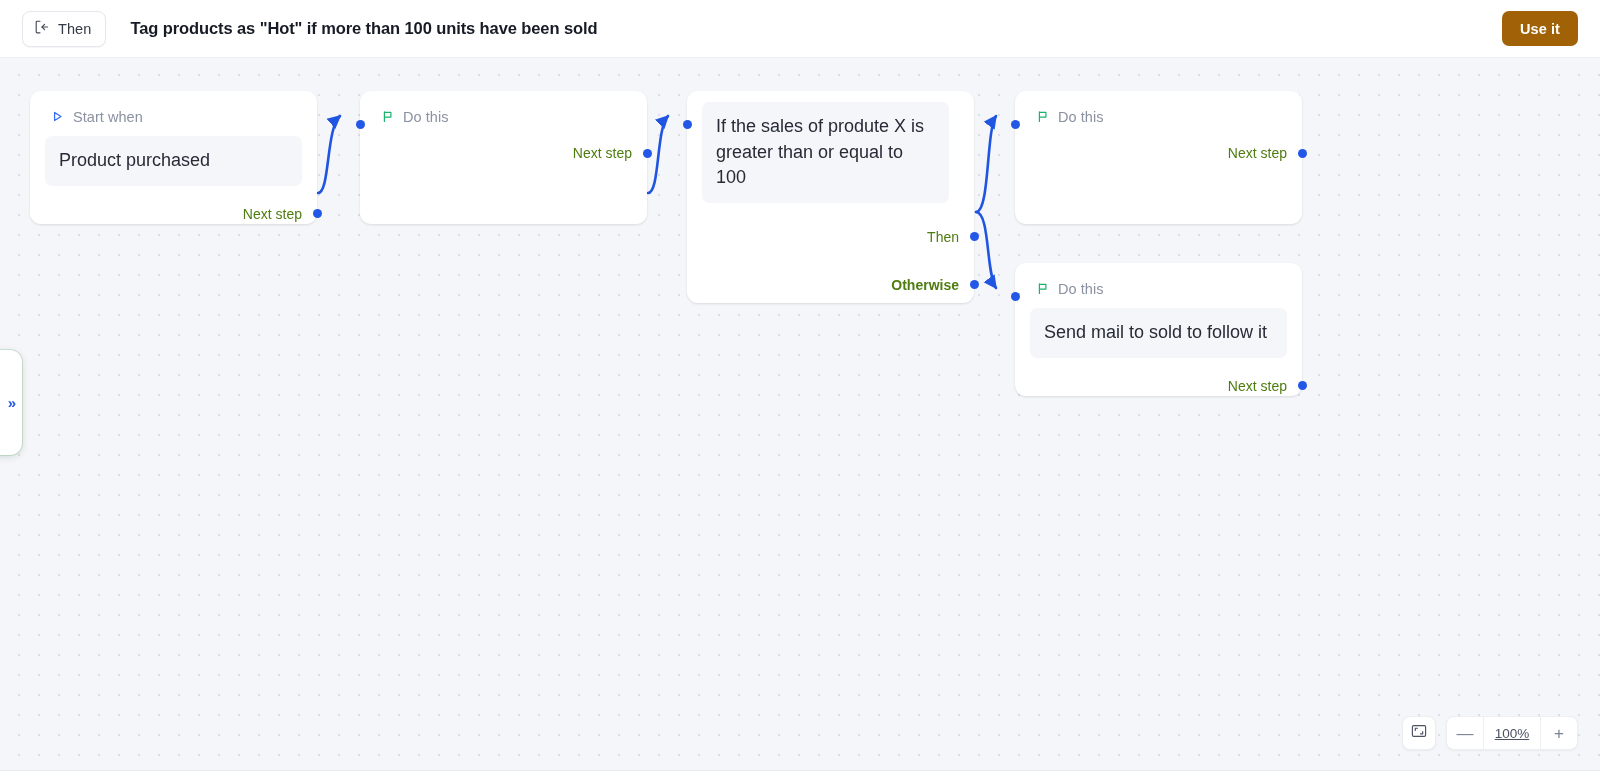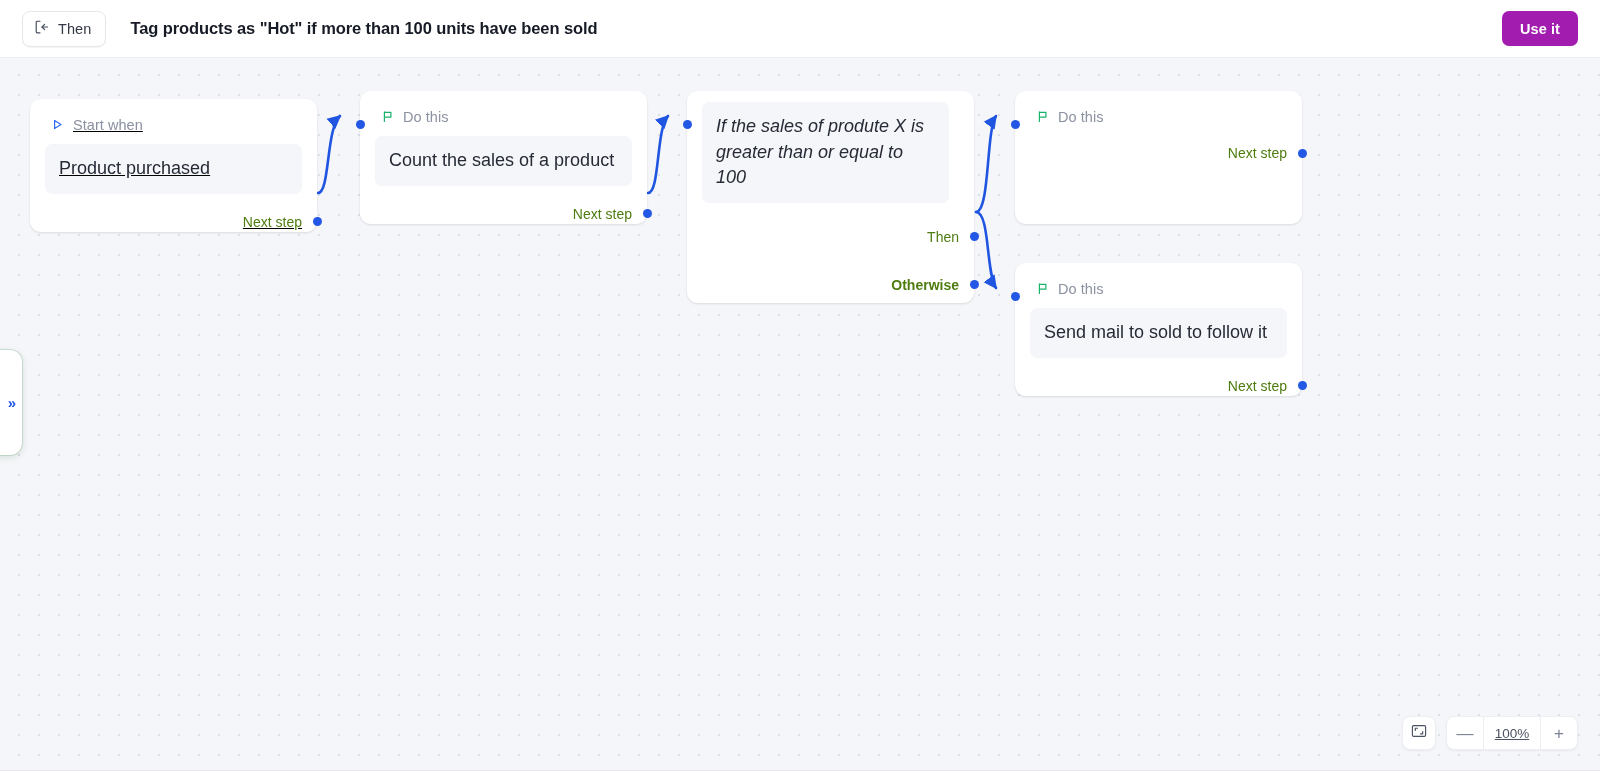"Use it" .use-it-btn { background: #a21caf -> #a16207 }
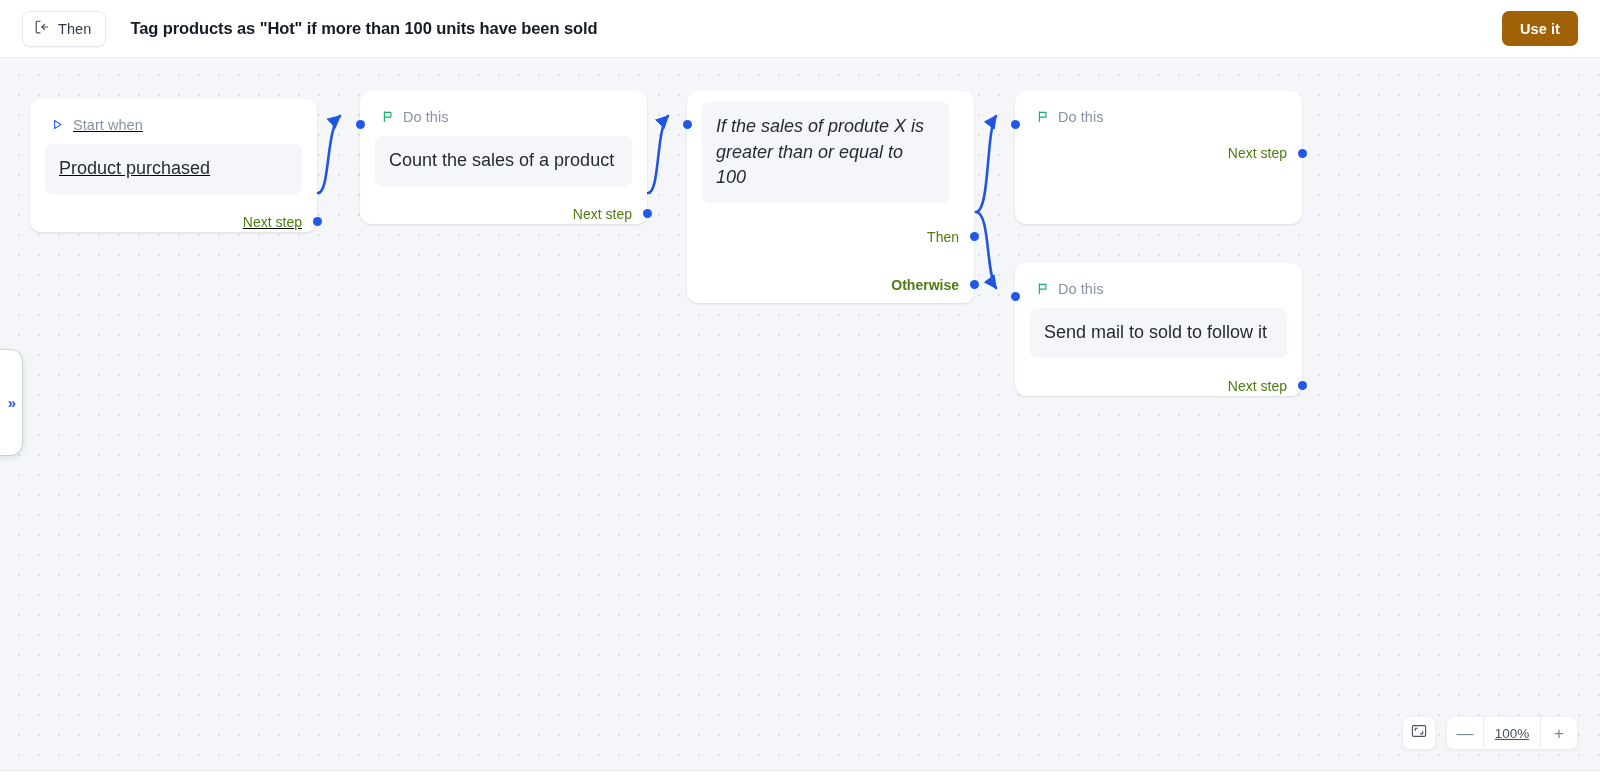"Start when" #node-start { text-decoration: underline -> none; top: 41px -> 33px }
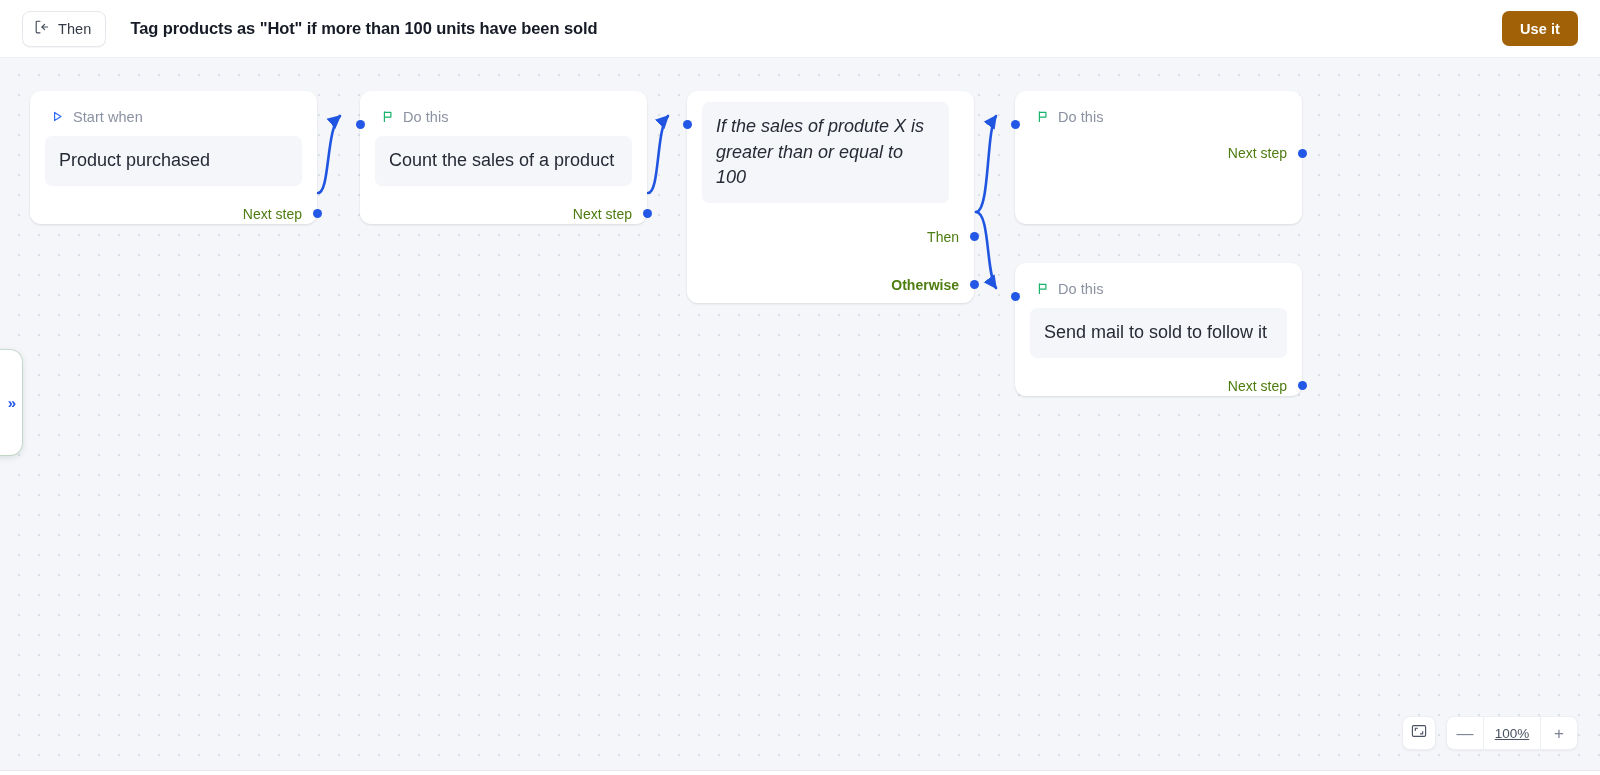"If the sales of produte" div.node-body { font-style: italic -> none }
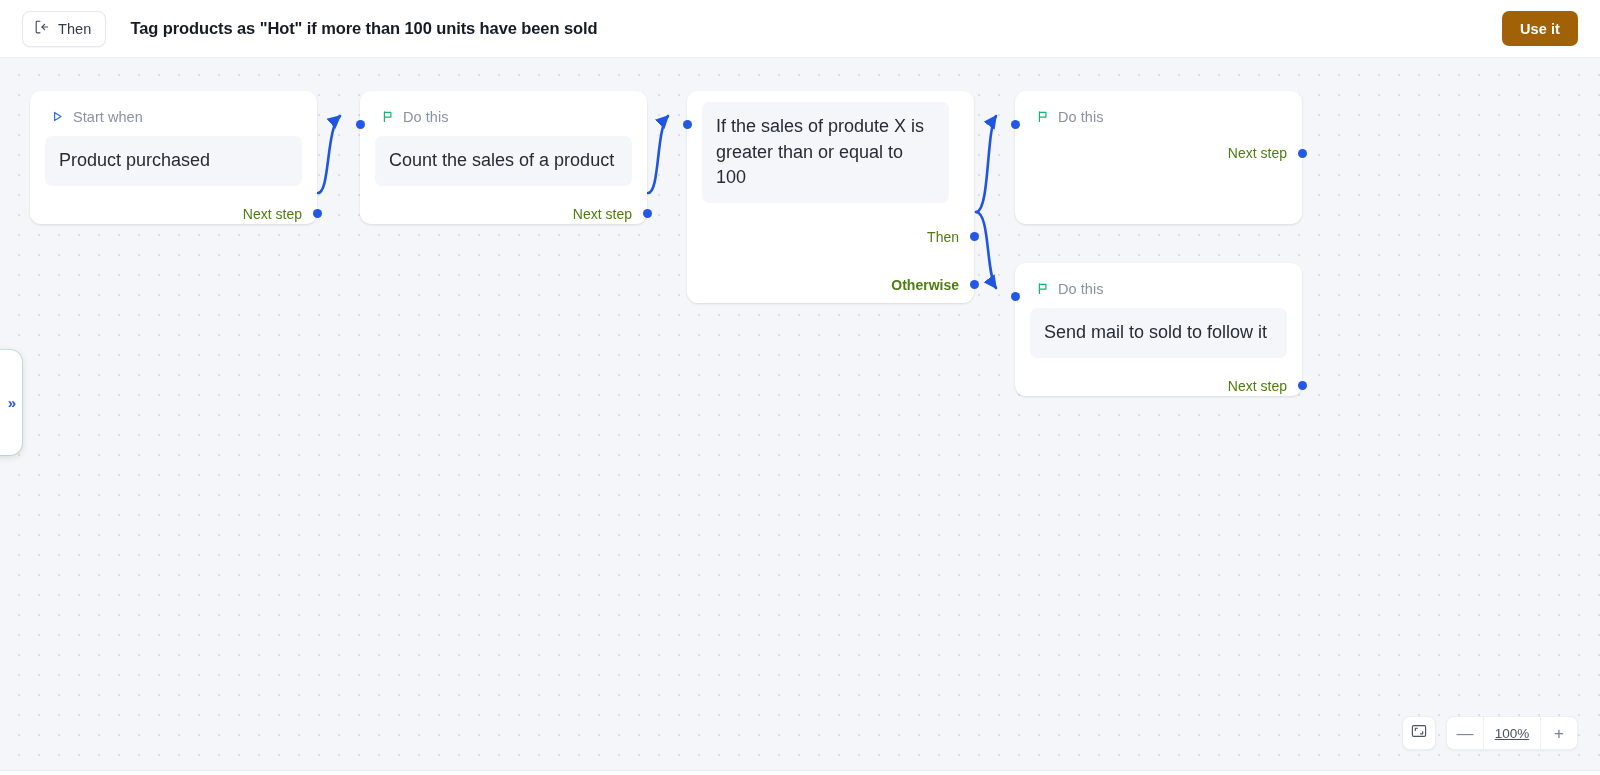"Count the sales of a" div.node-body { html: <div>Count the sales of a product</div> -> none }
